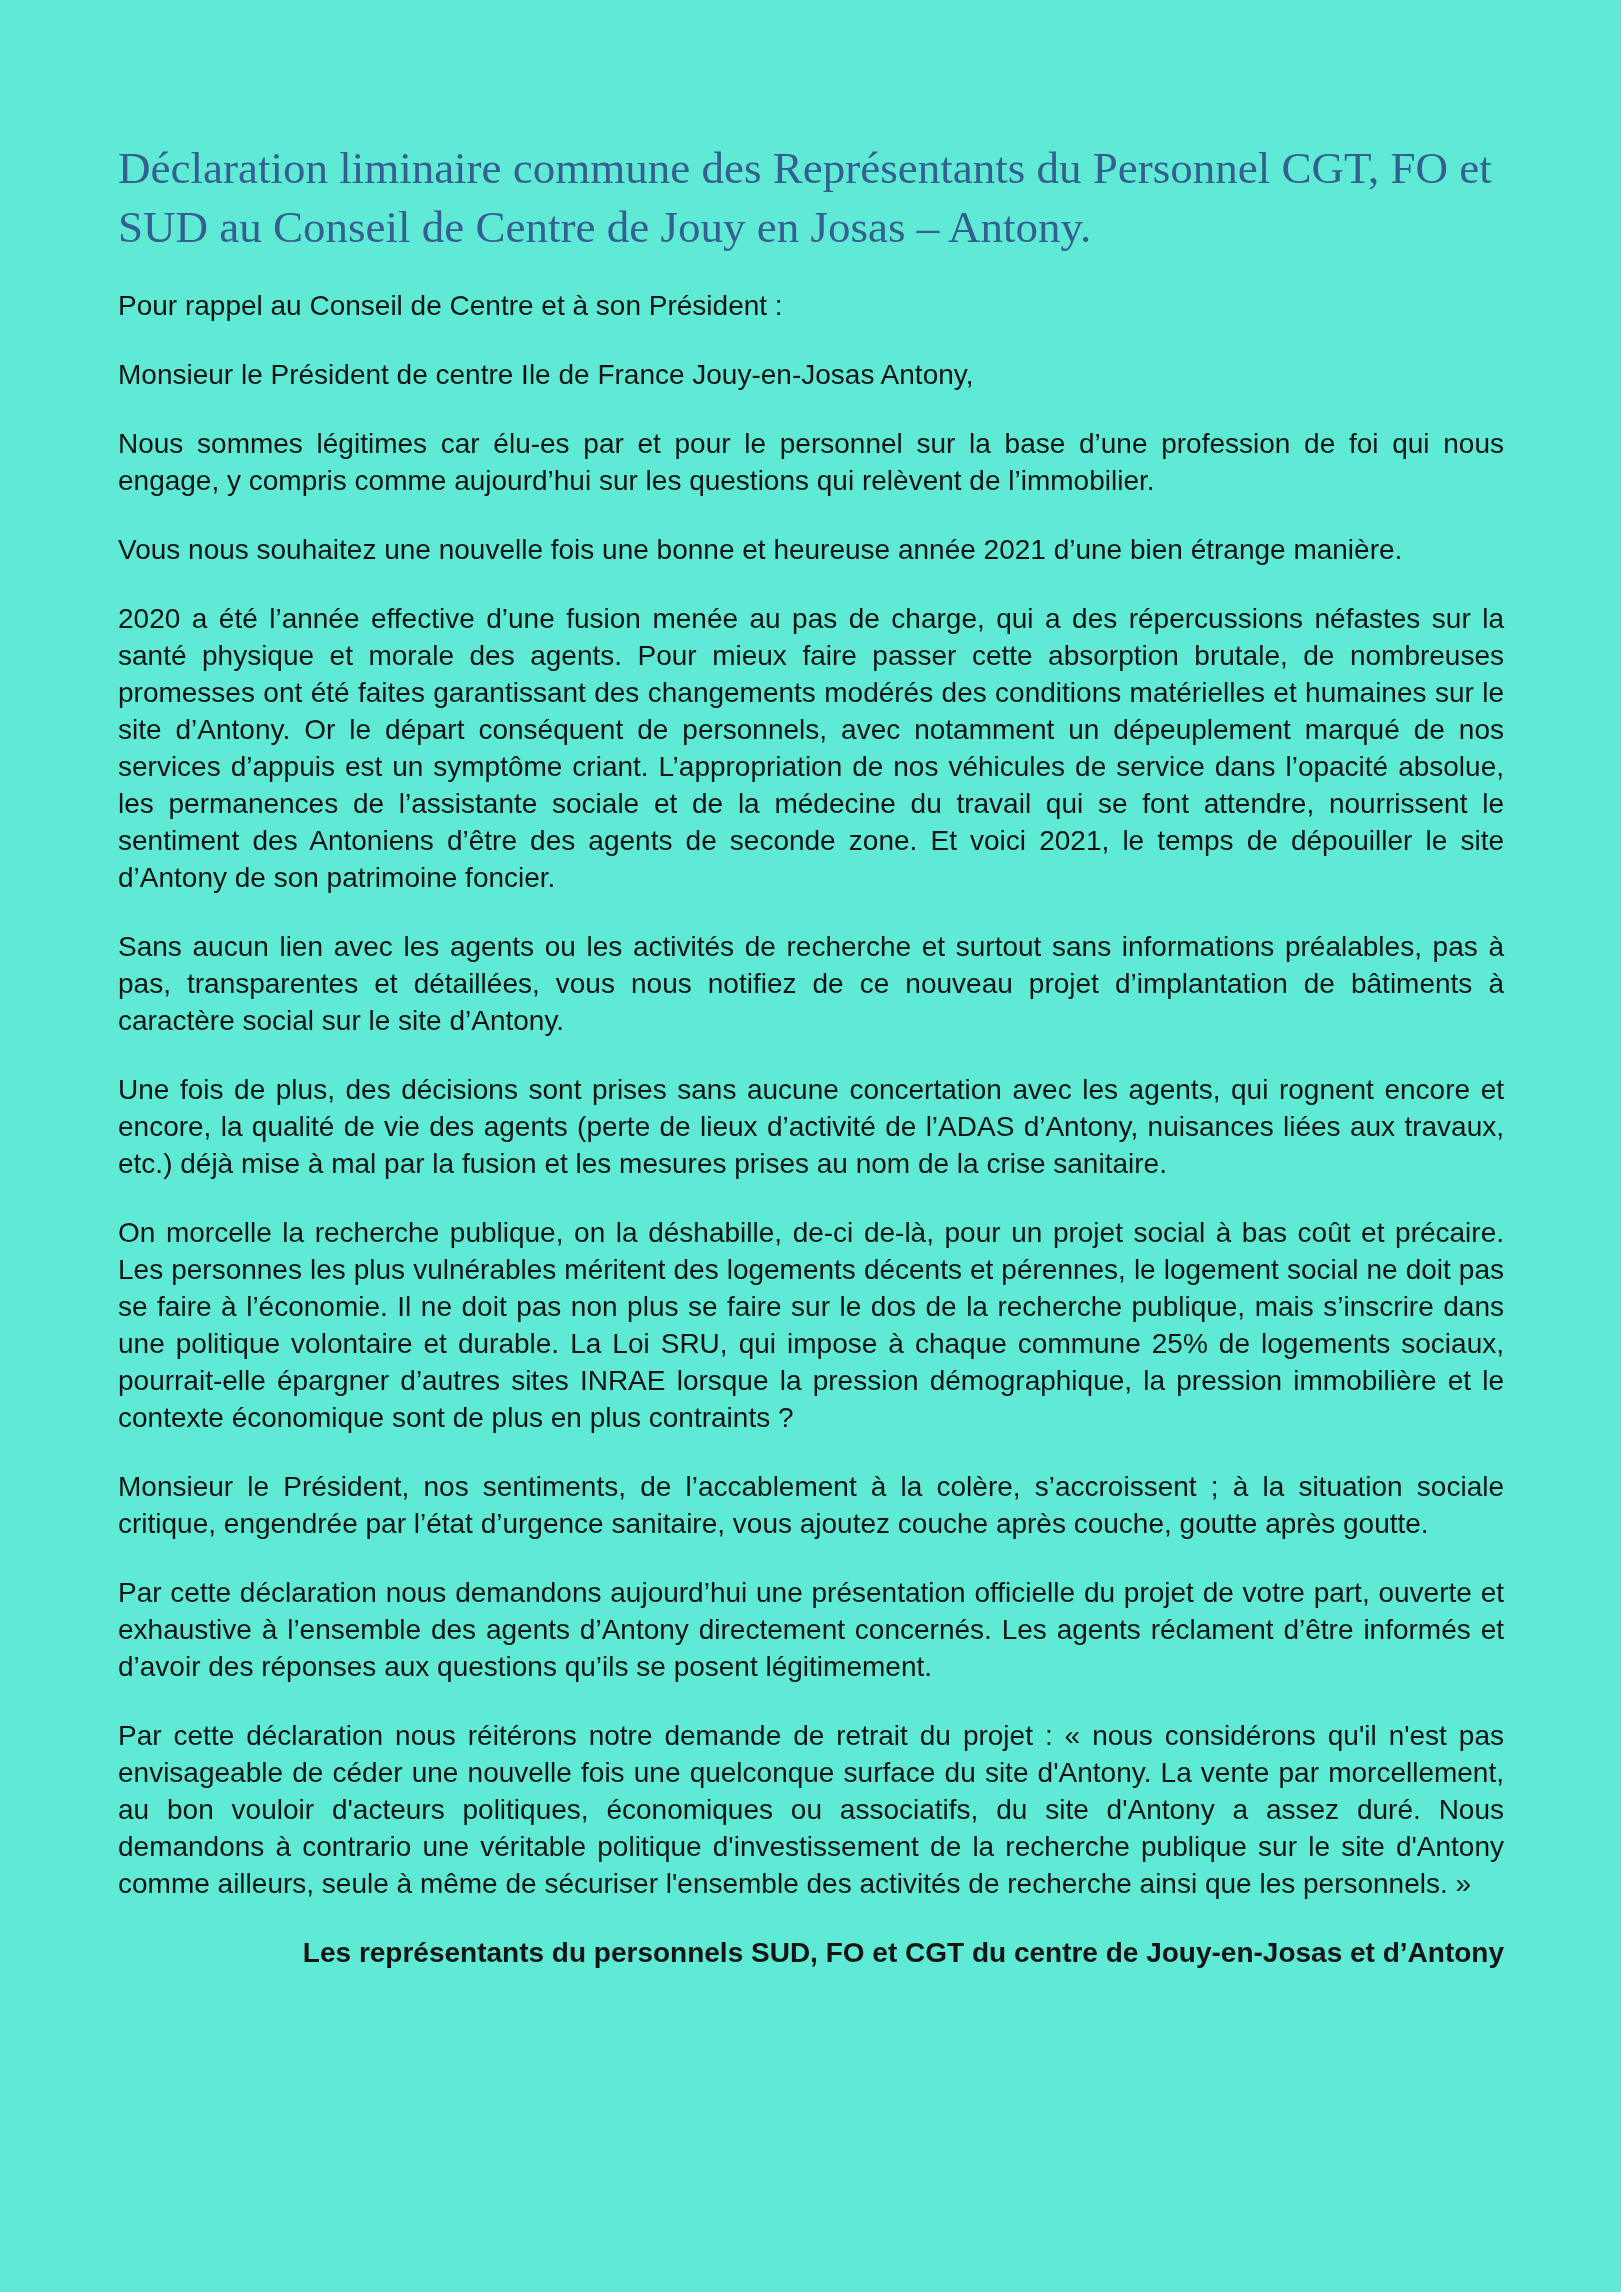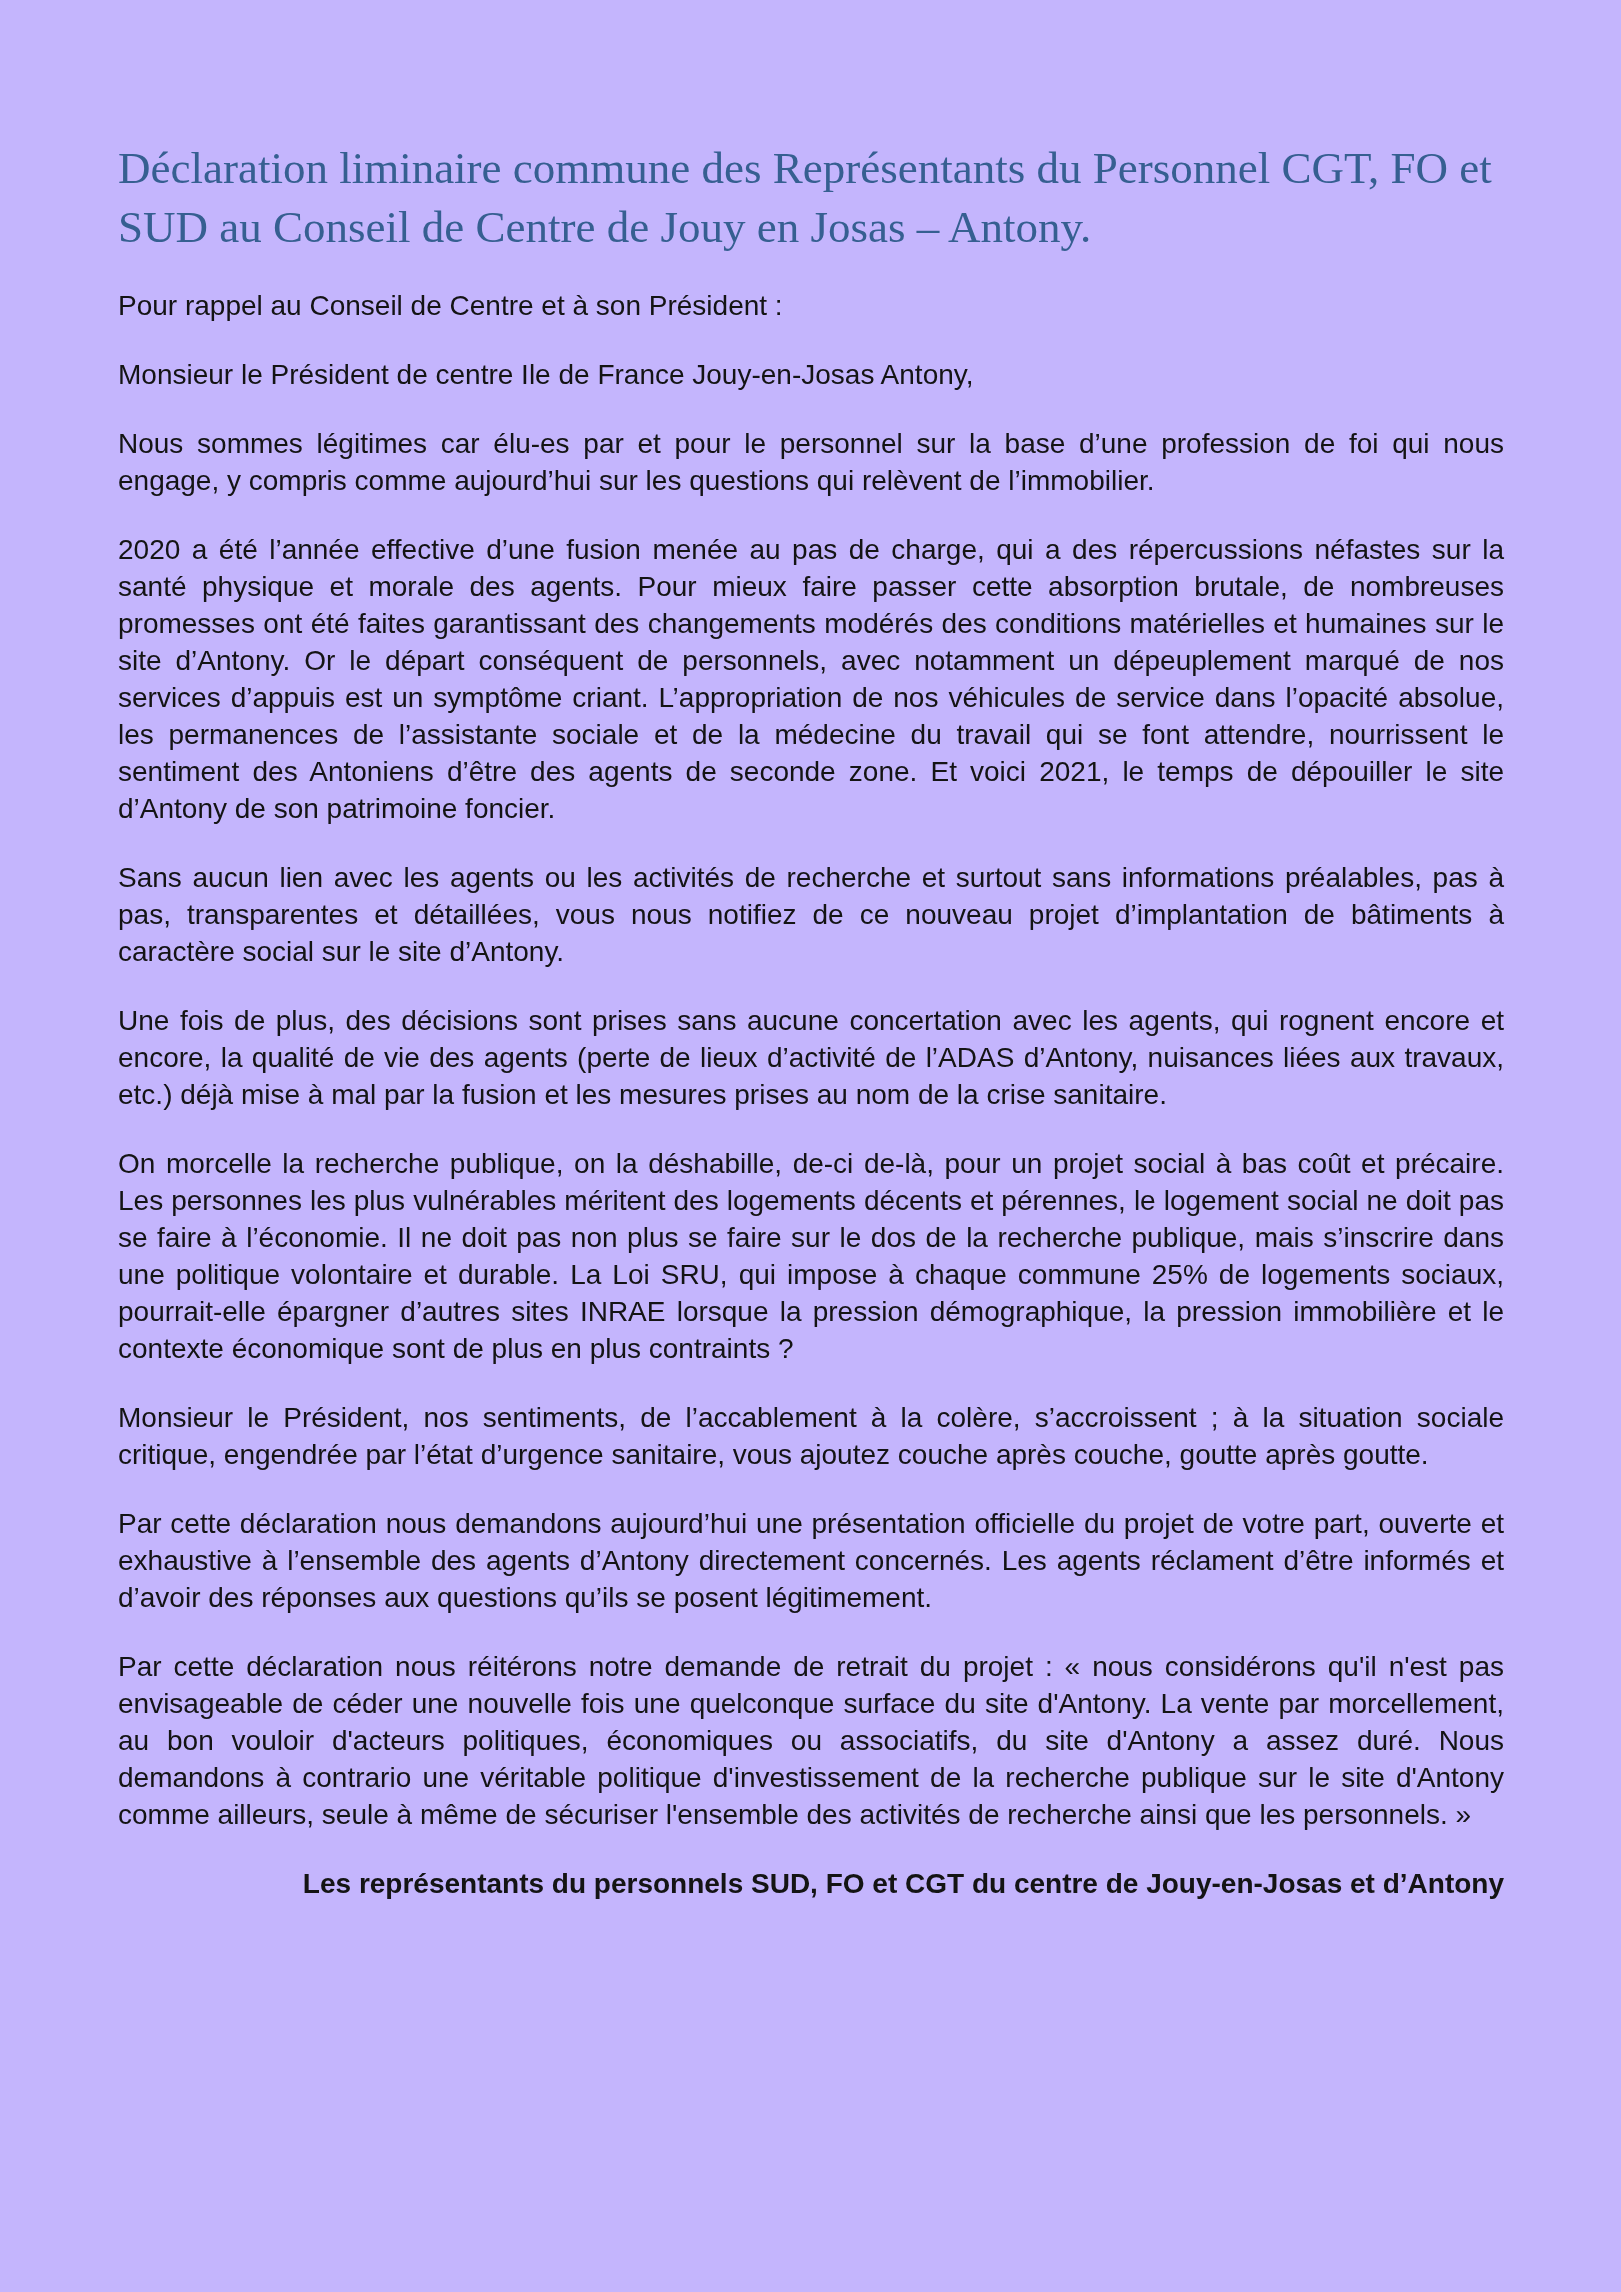"Déclaration liminaire commune des" .page { background: #c4b5fd -> #5eead4 }
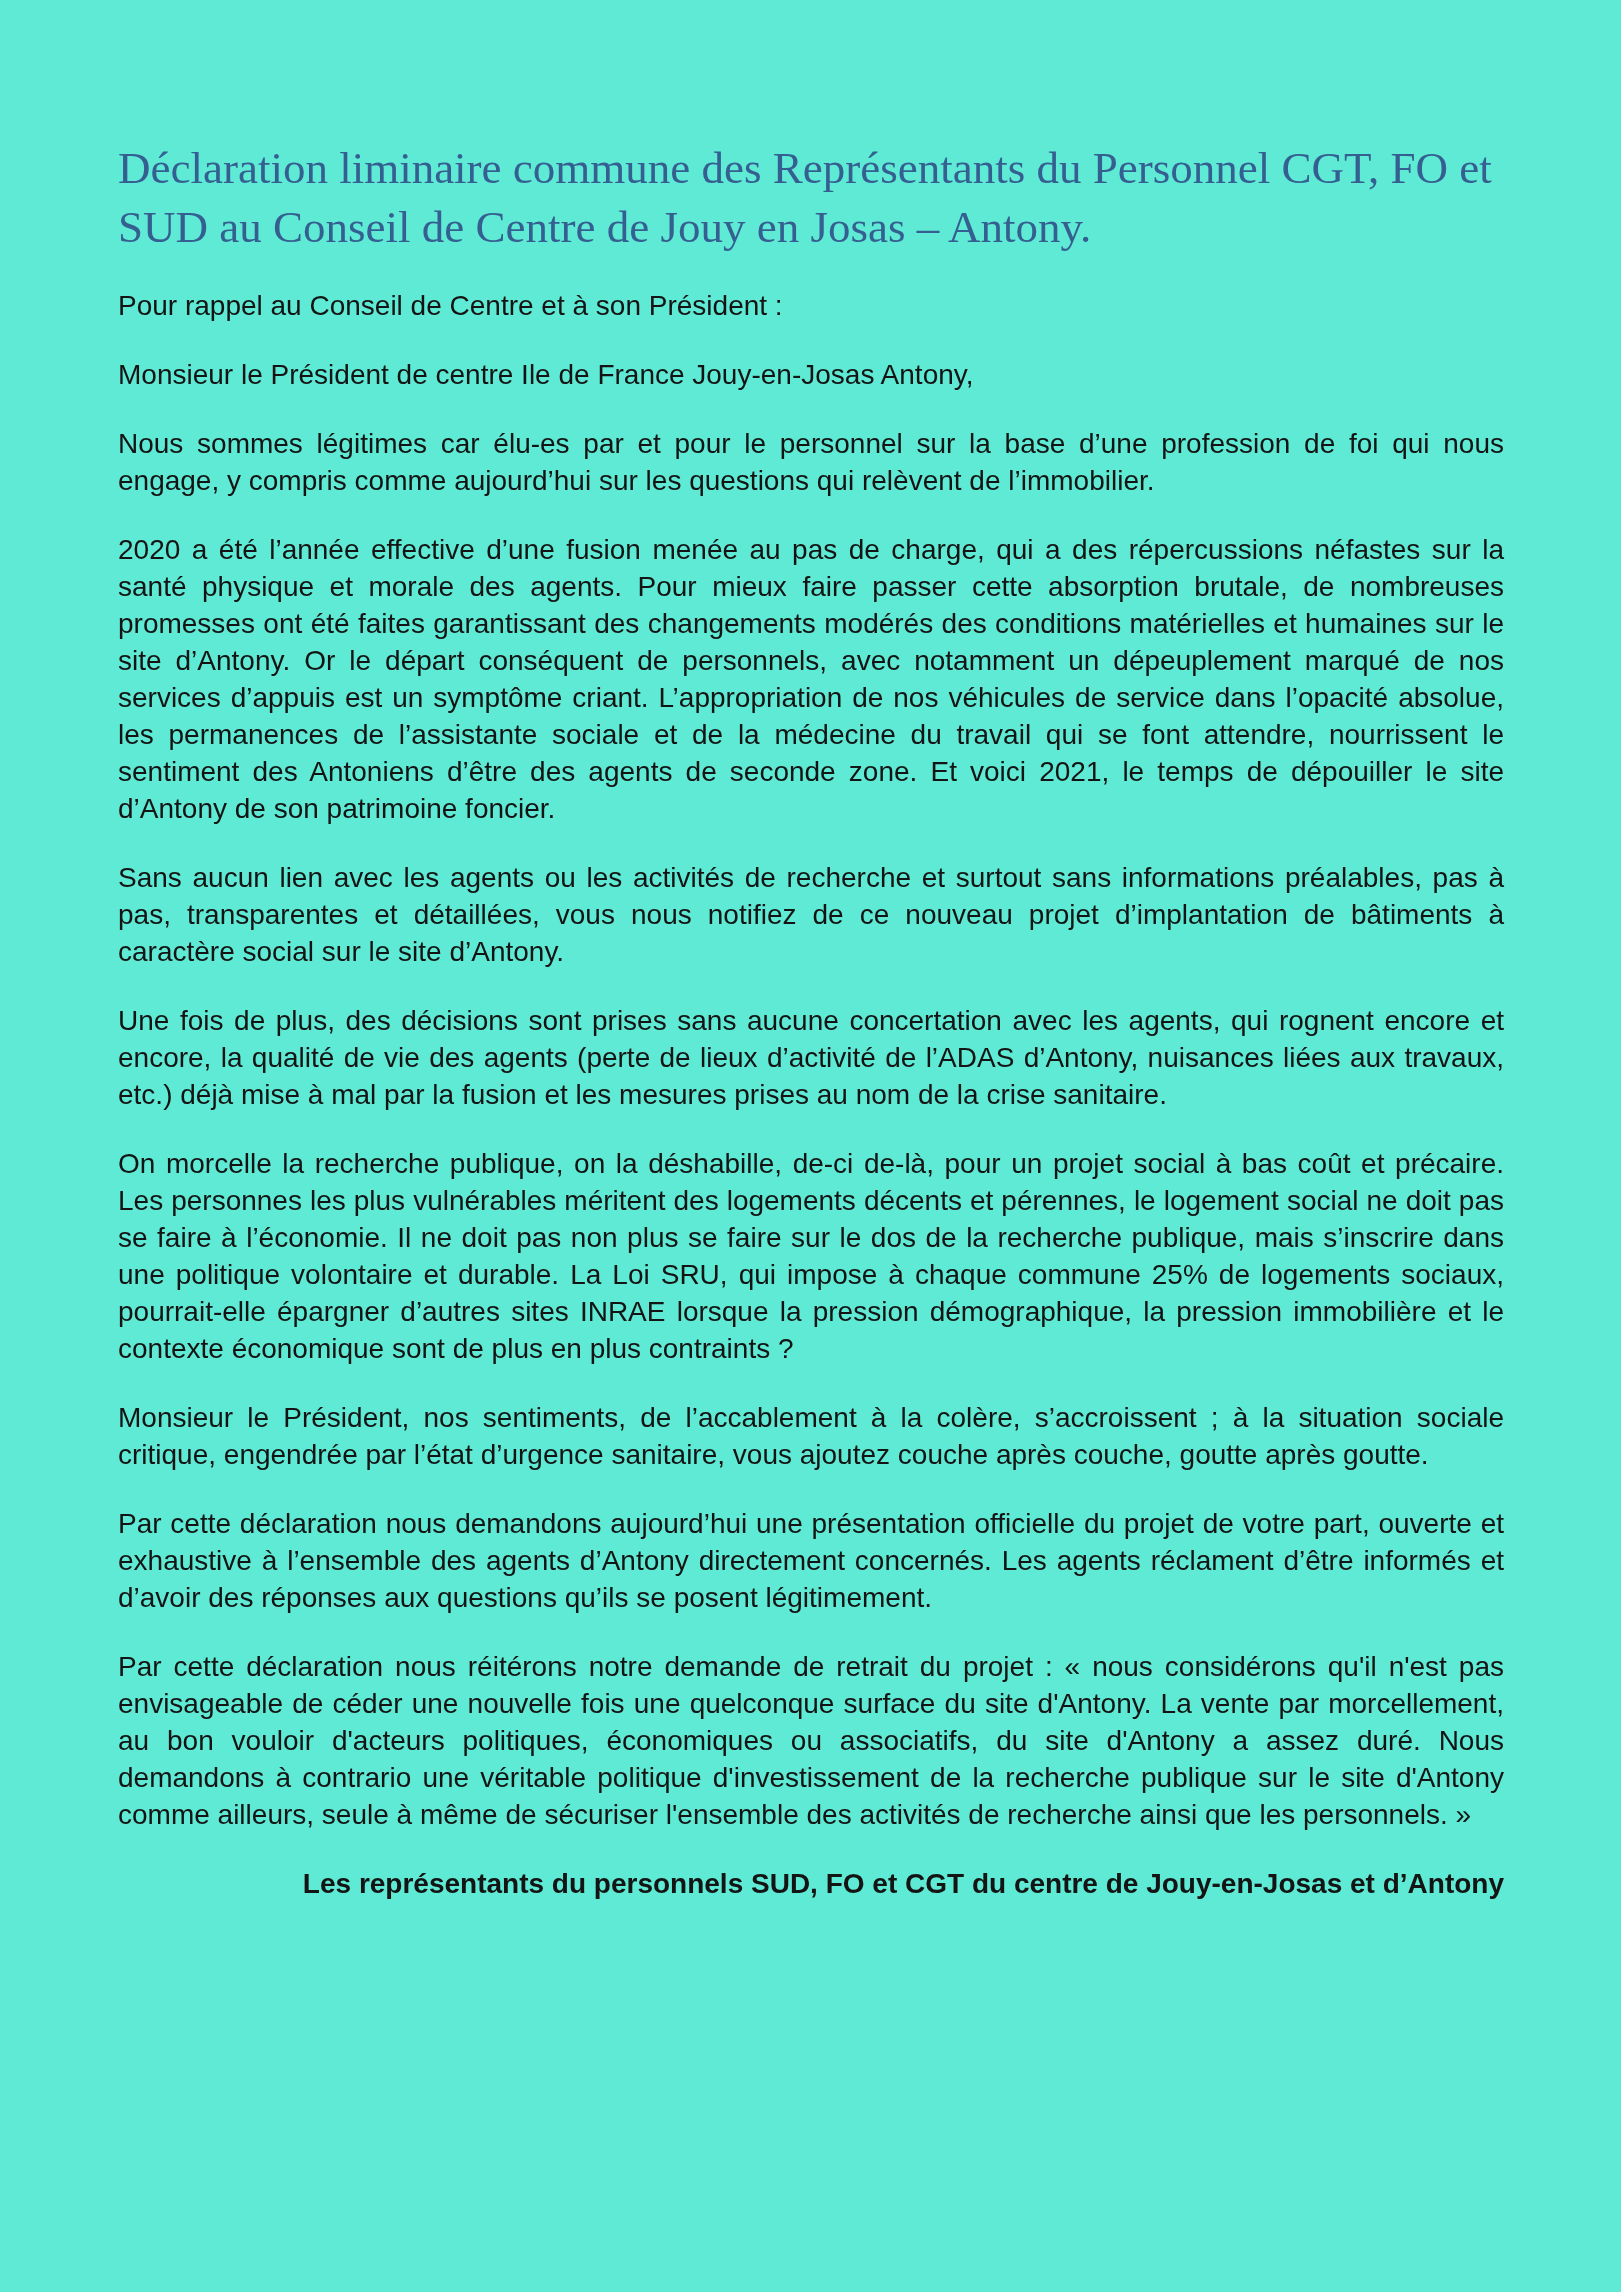"Vous nous souhaitez une nouvelle" p.para { html: none -> <p>Vous nous souhaitez une nouvelle fois une bonne et heureuse année 2021 d’une bien étrange manière.</p> }
